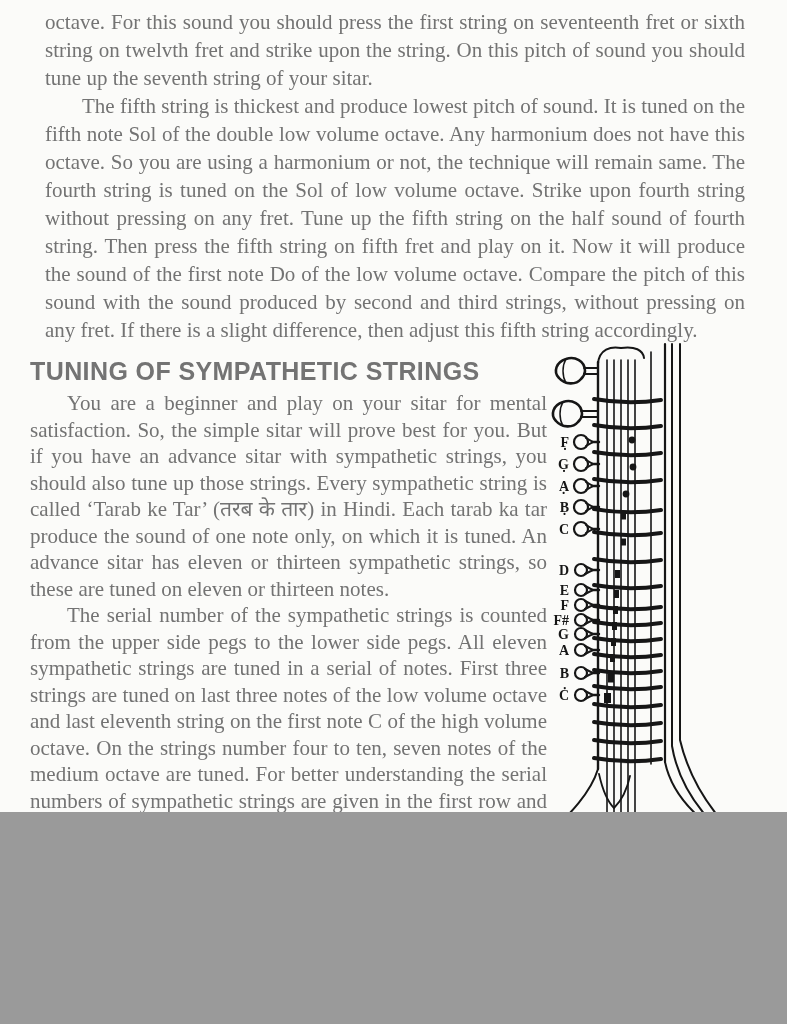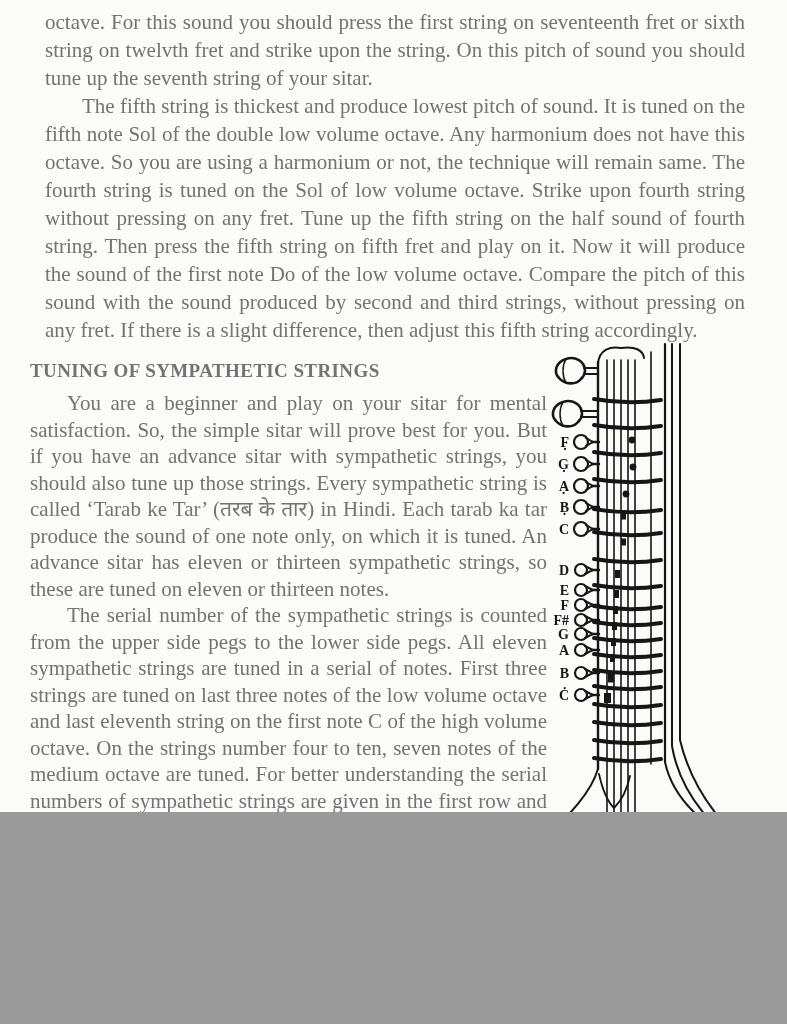"TUNING OF SYMPATHETIC STRINGS" h1 { font-family: Liberation Serif, serif -> Liberation Sans, sans-serif; font-size: 19px -> 25px }
